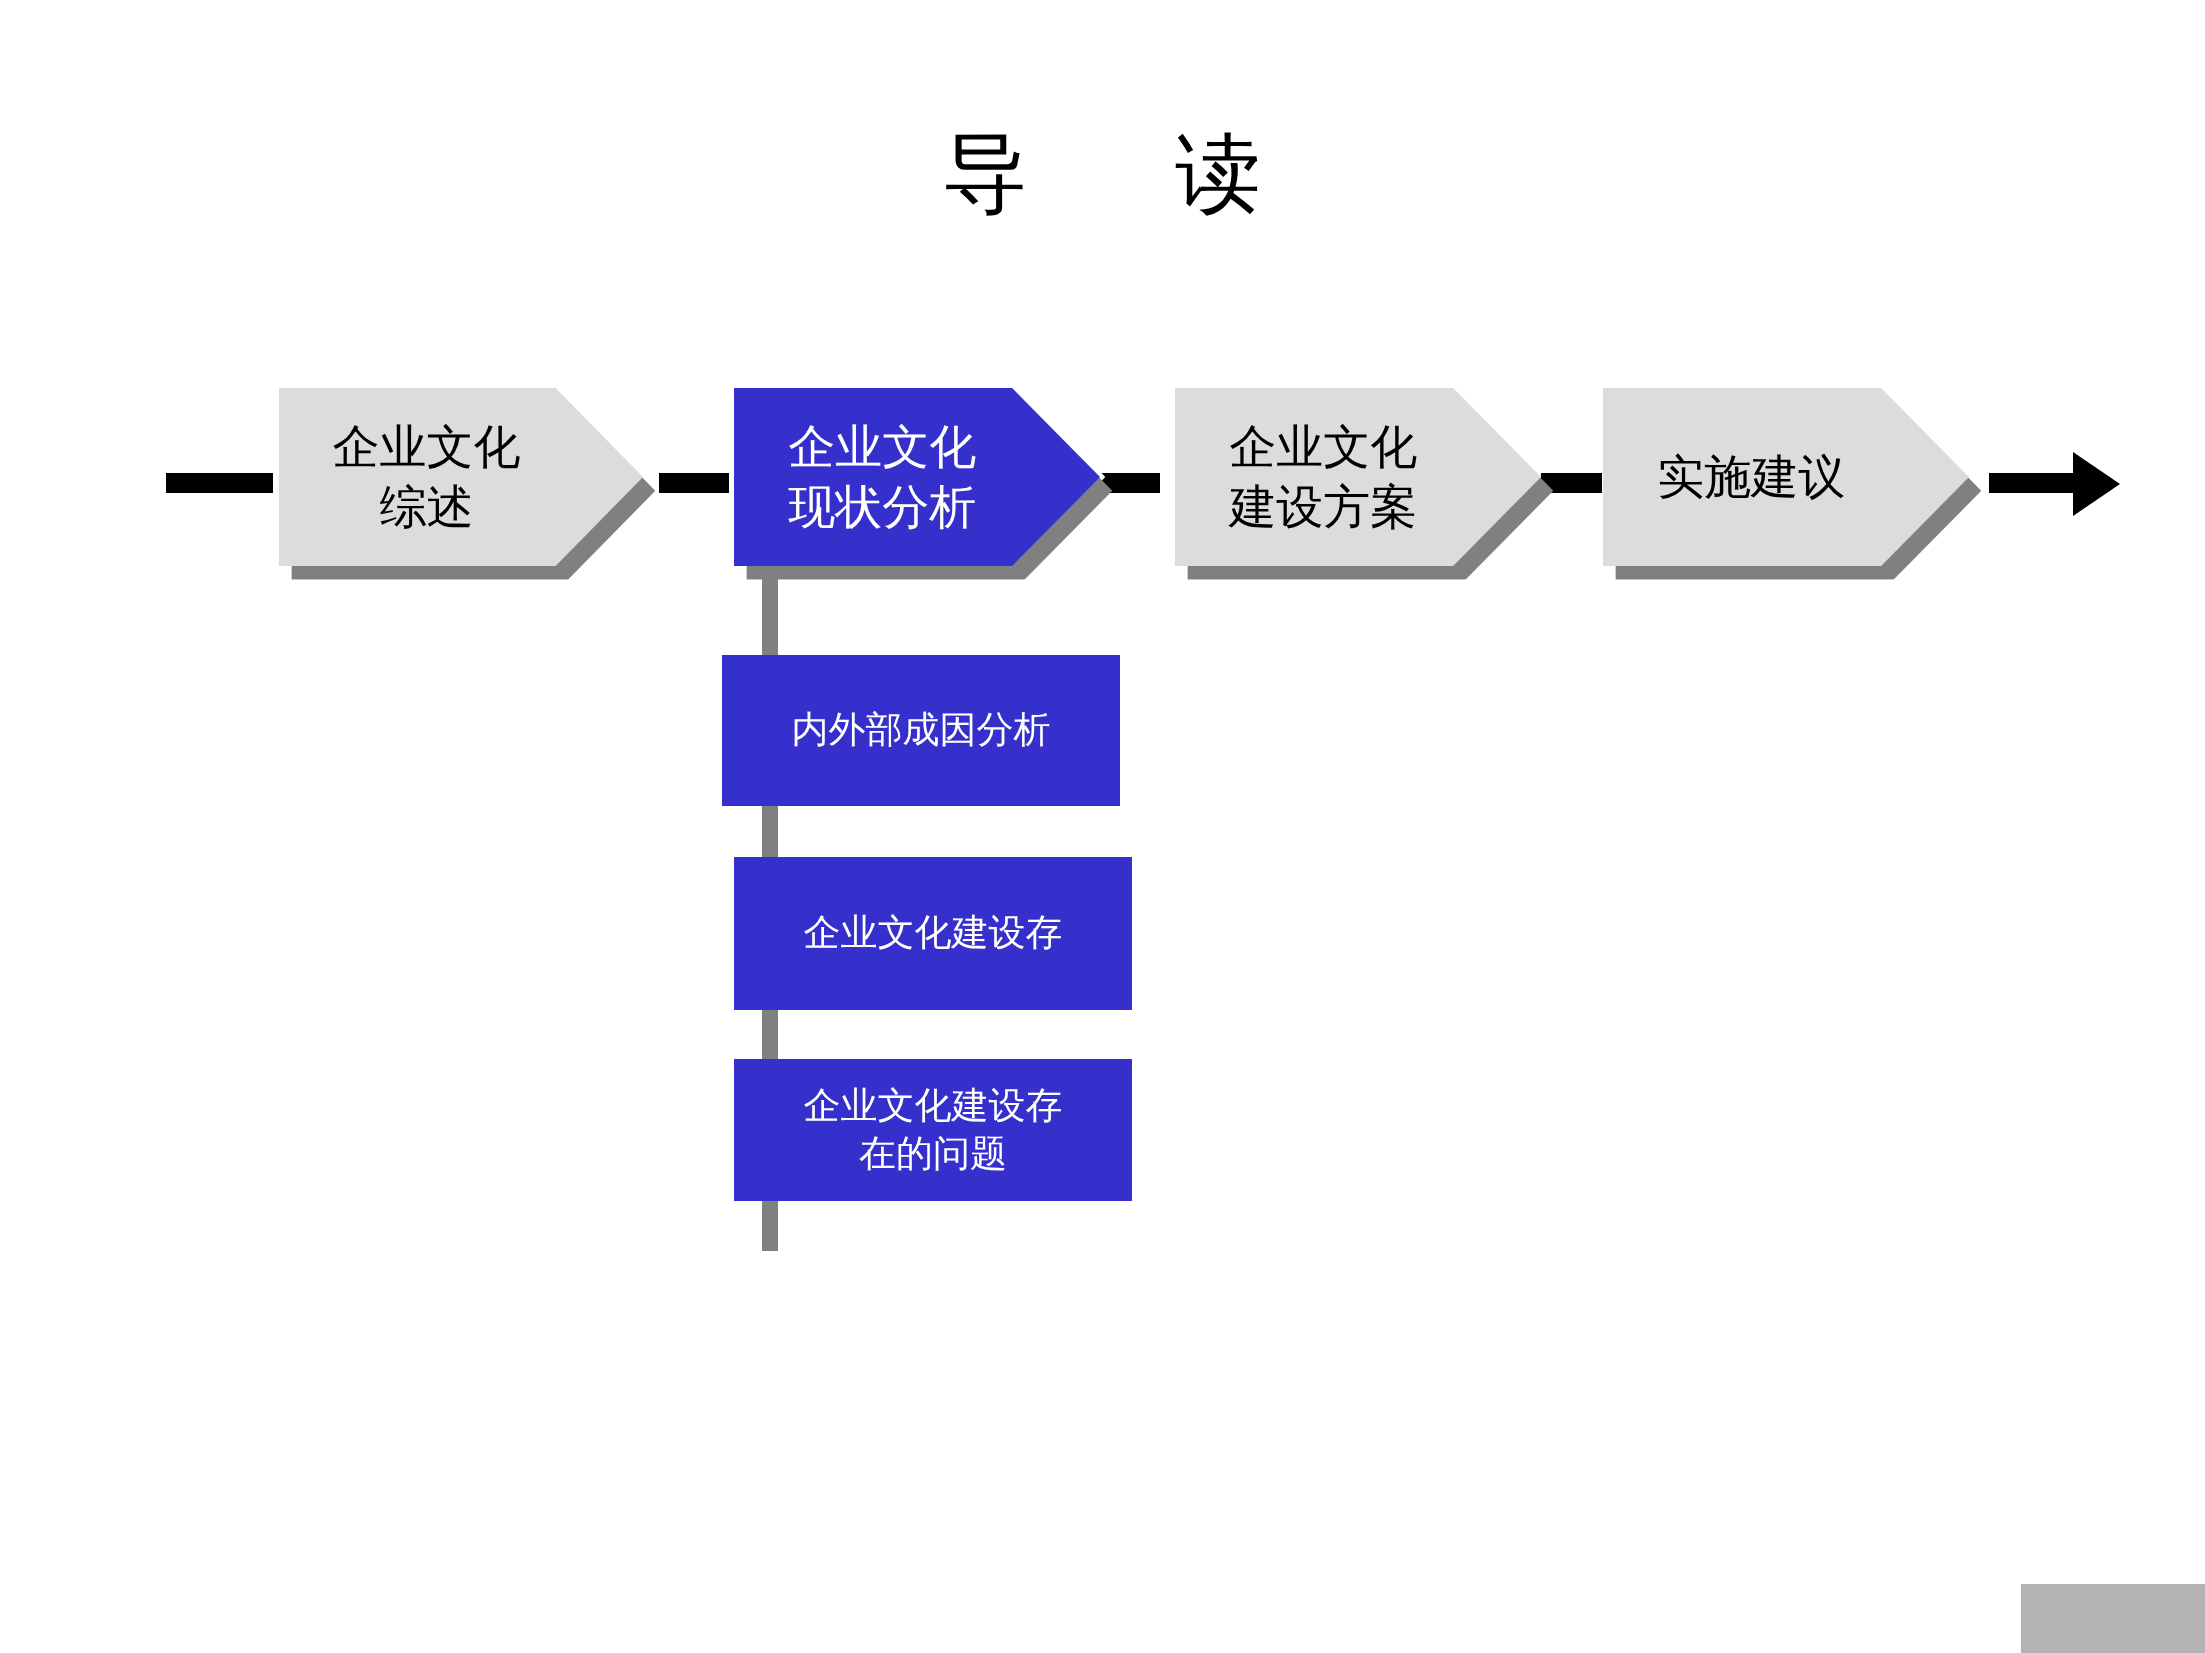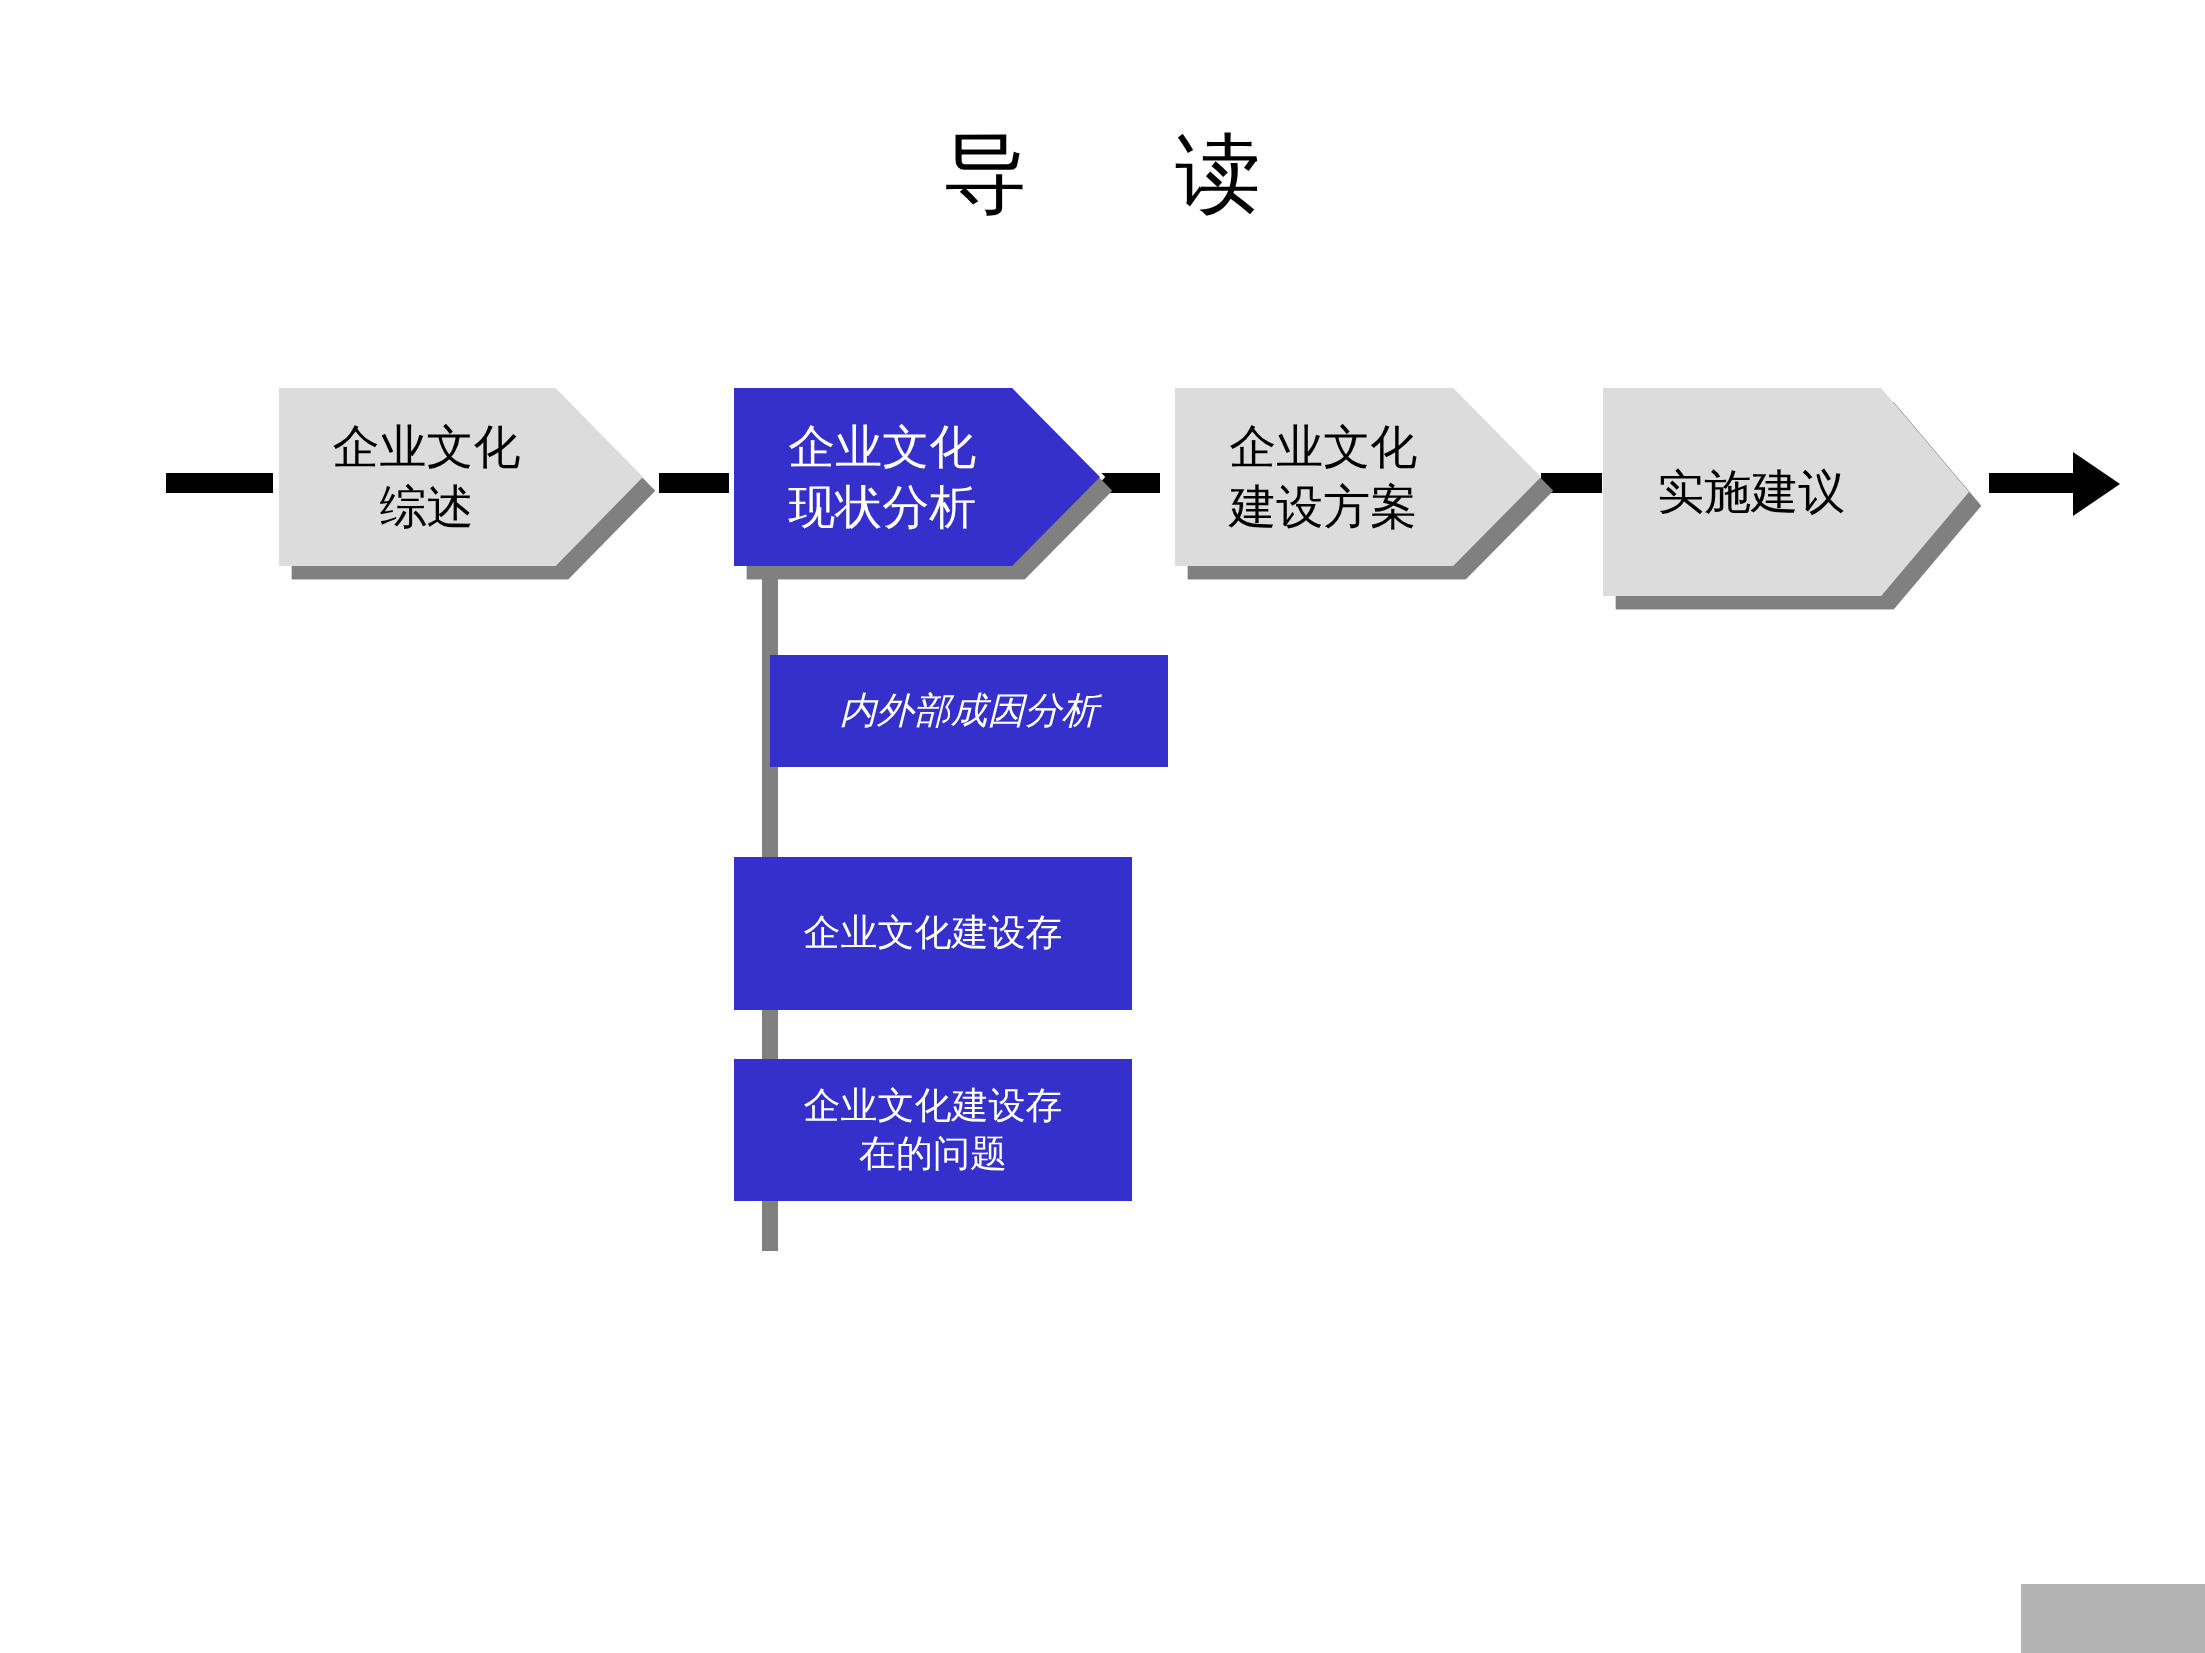"实施建议" div.chev { height: 208px -> 178px }
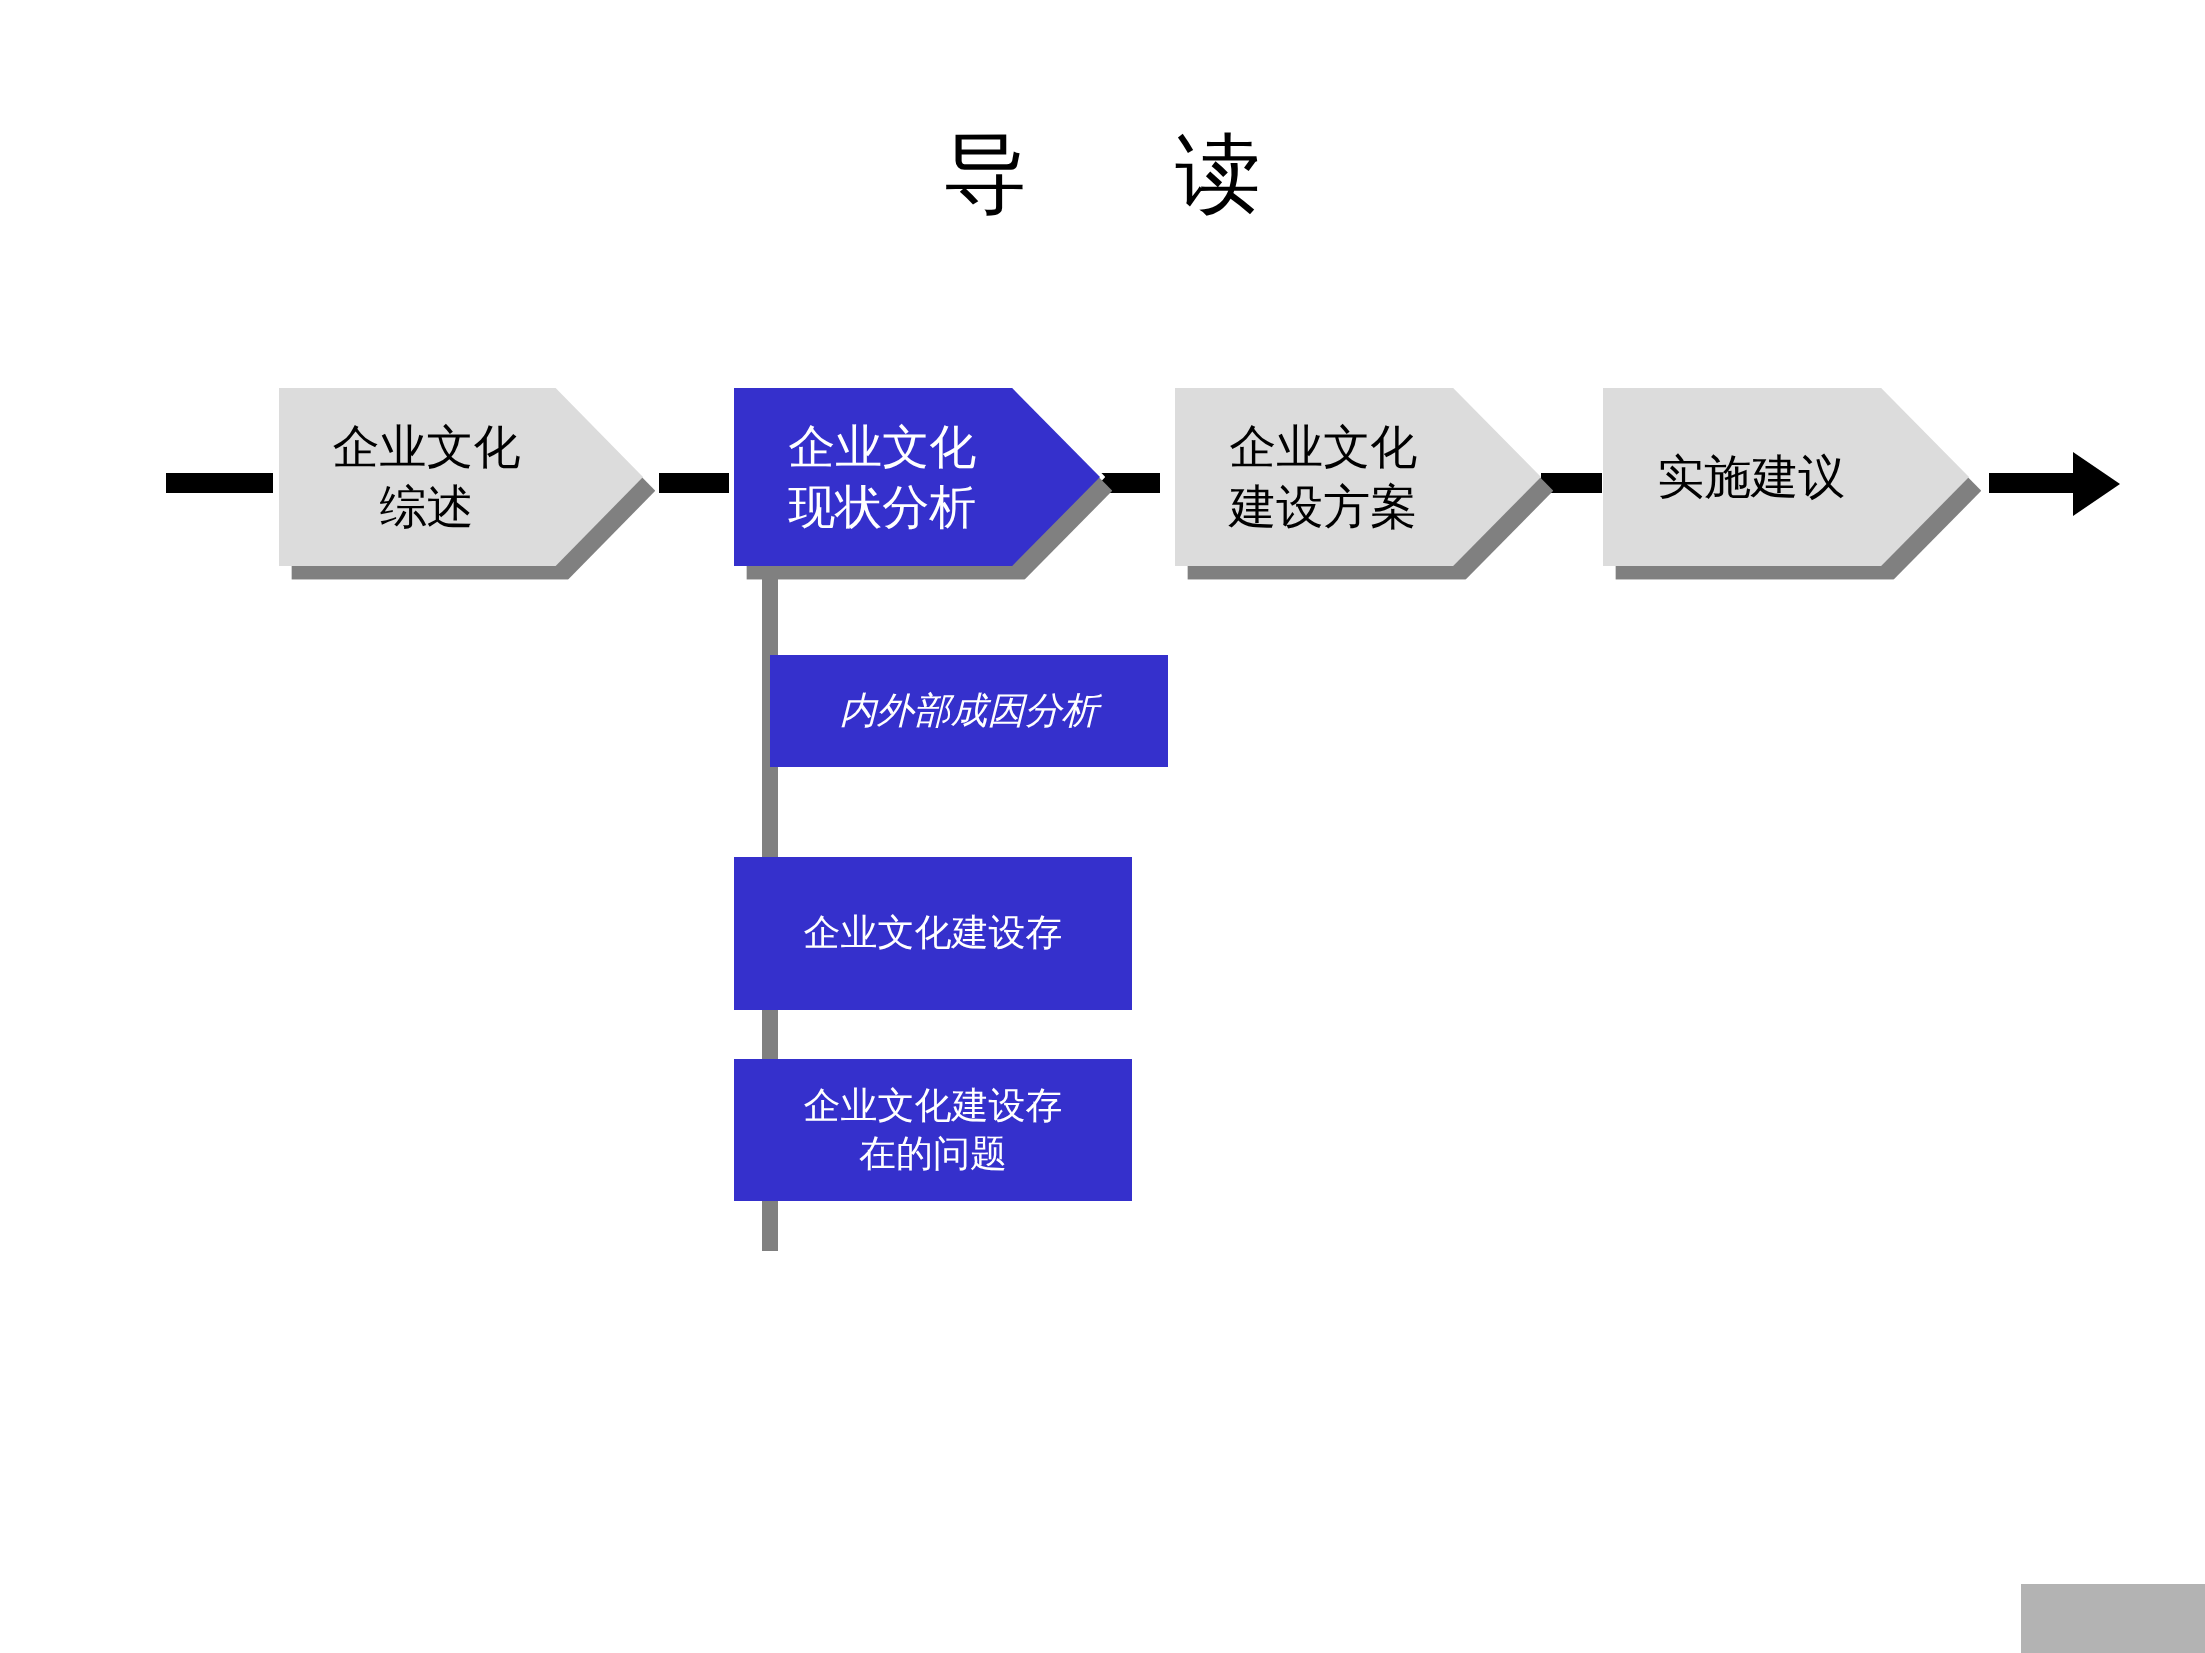"内外部成因分析" div.subbox { font-style: italic -> none; height: 112px -> 151px; left: 770px -> 722px }
